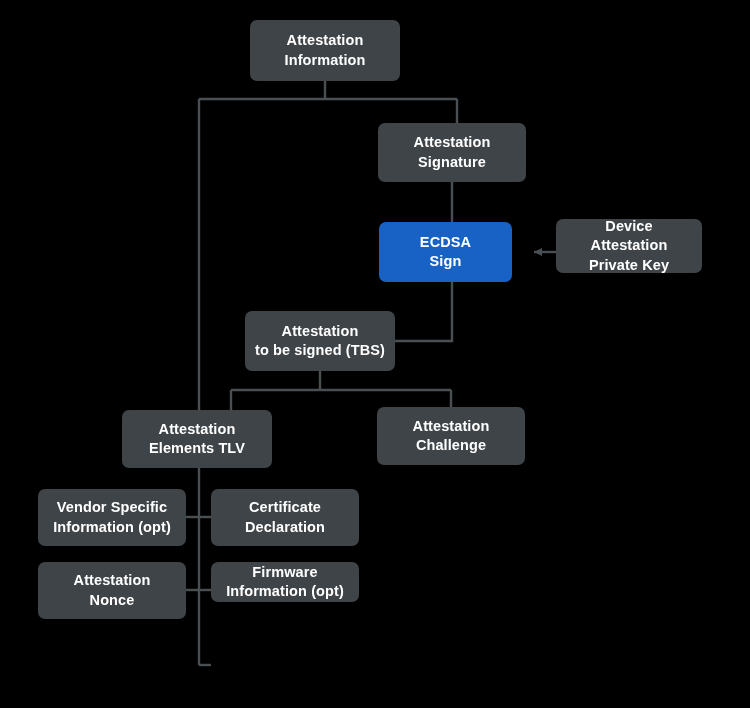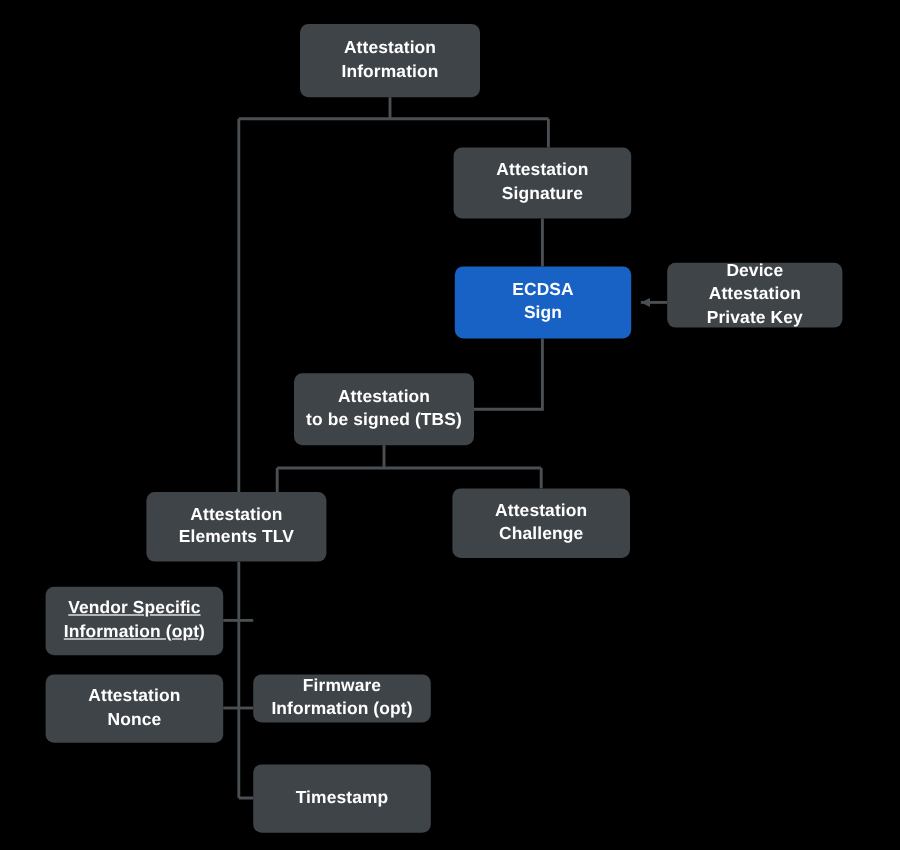"ECDSA" div.node { width: 147px -> 133px }
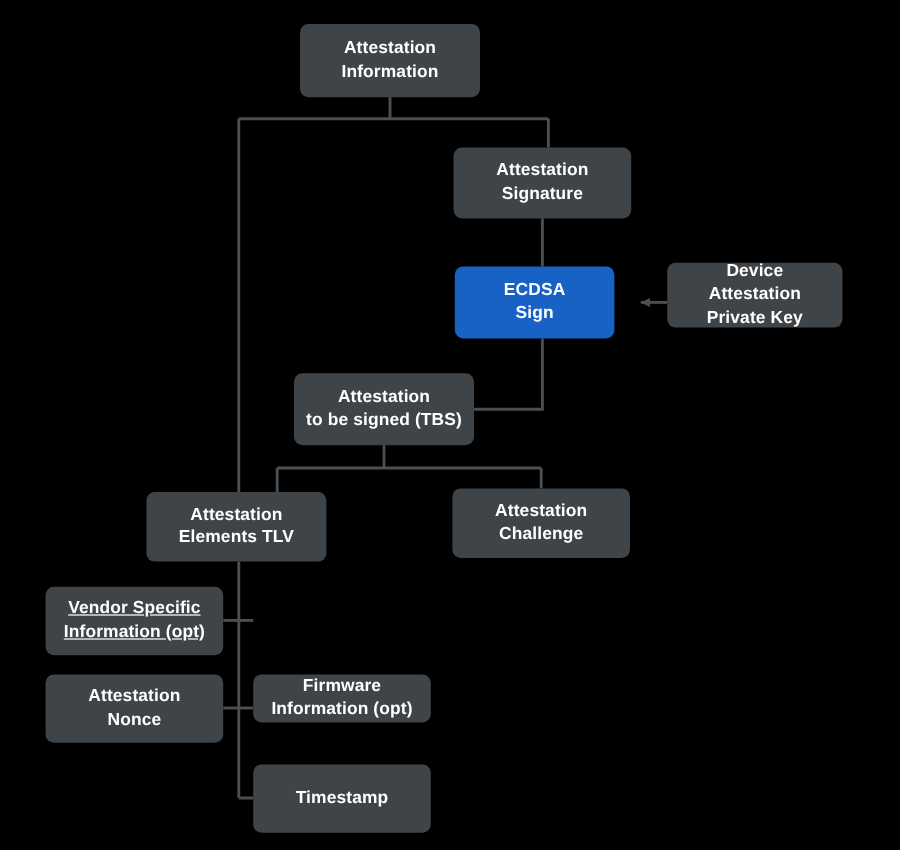"Vendor Specific" div.node { text-decoration: underline -> none }
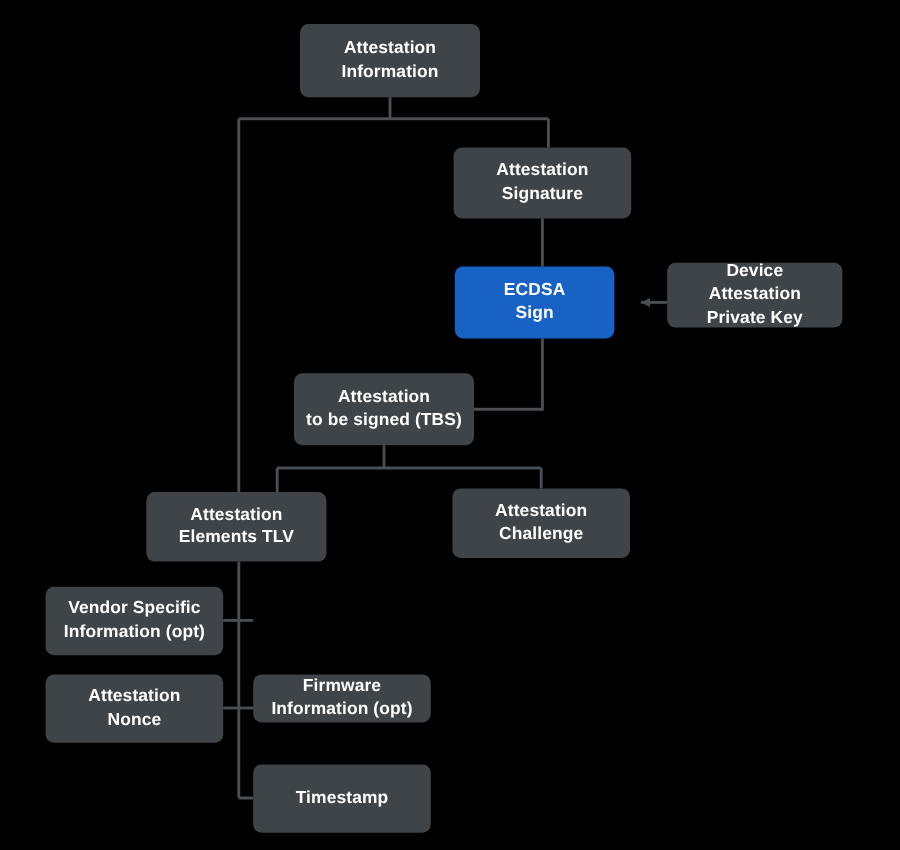"Certificate" div.node { html: none -> <div> <span>Certificate Declaration</span> </div> }
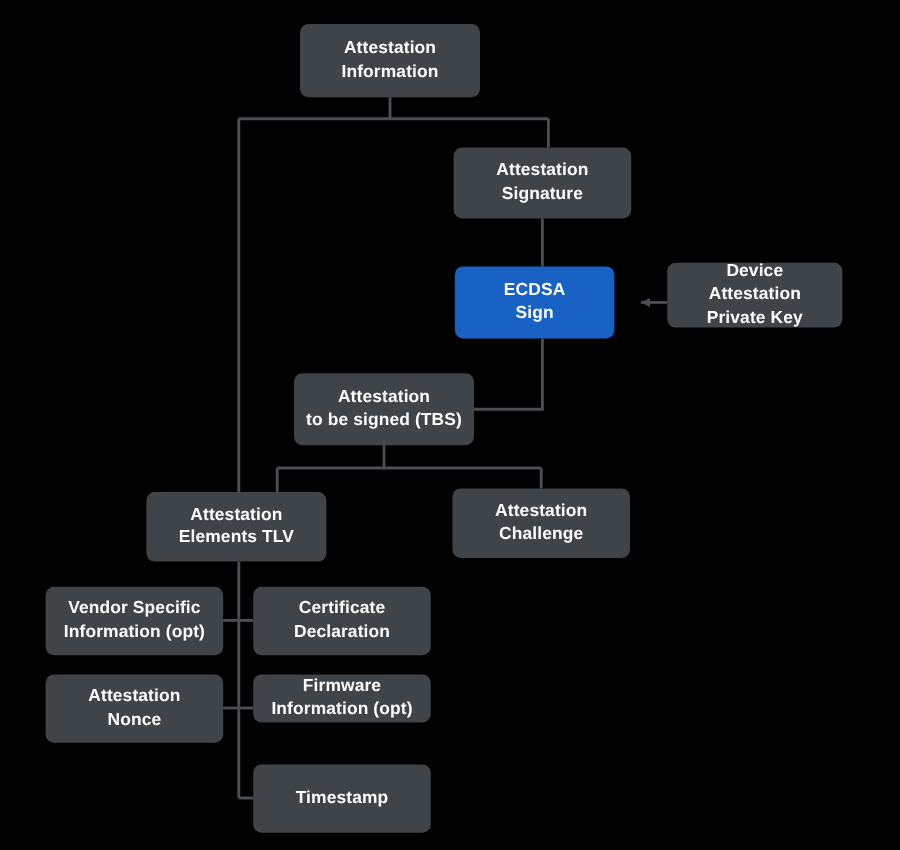"Timestamp" div.node { html: <div> <span>Timestamp</span> </div> -> none }
